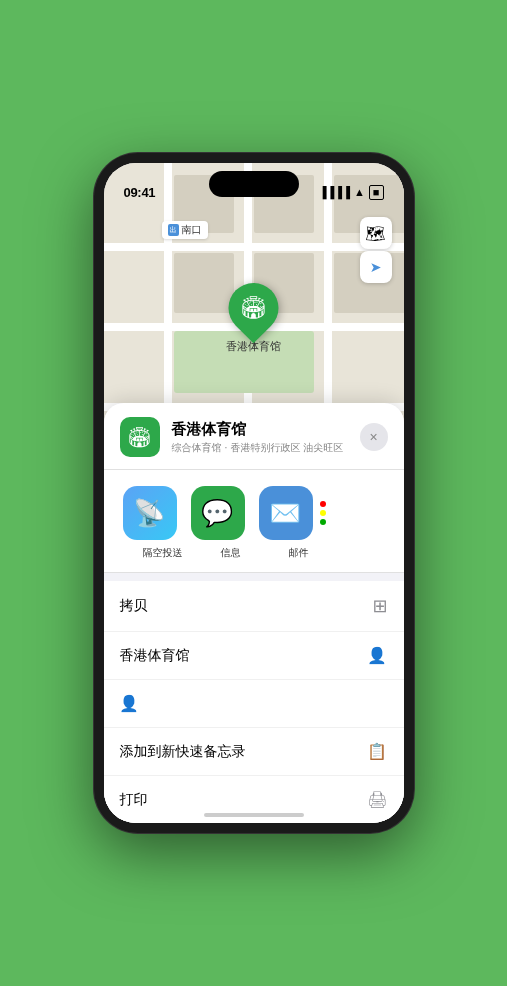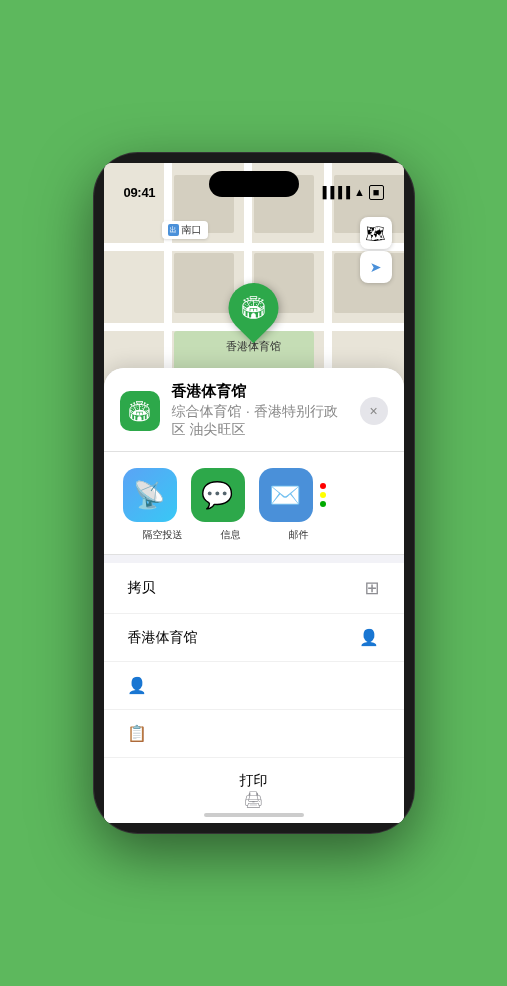"09:41" .phone-screen { border-radius: 8px -> 32px }
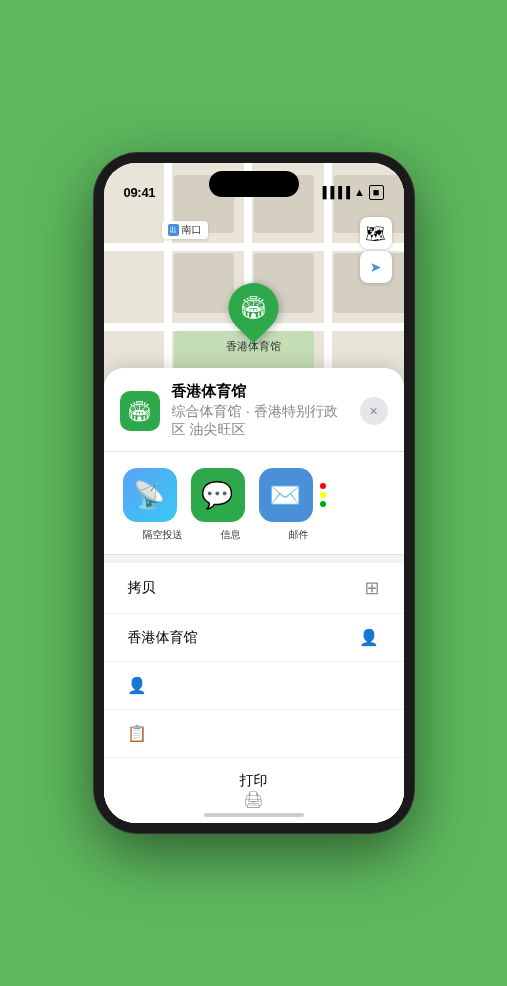"综合体育馆 · 香港特别行政区 油尖旺区" .venue-subtitle { font-size: 14px -> 10px }
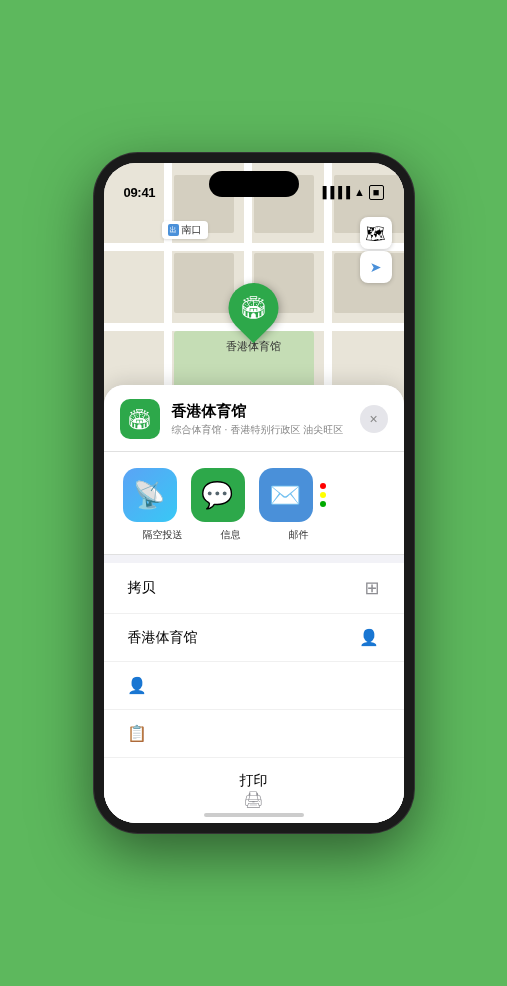"拷贝" .action-item { padding: 14px 24px -> 14px 16px }
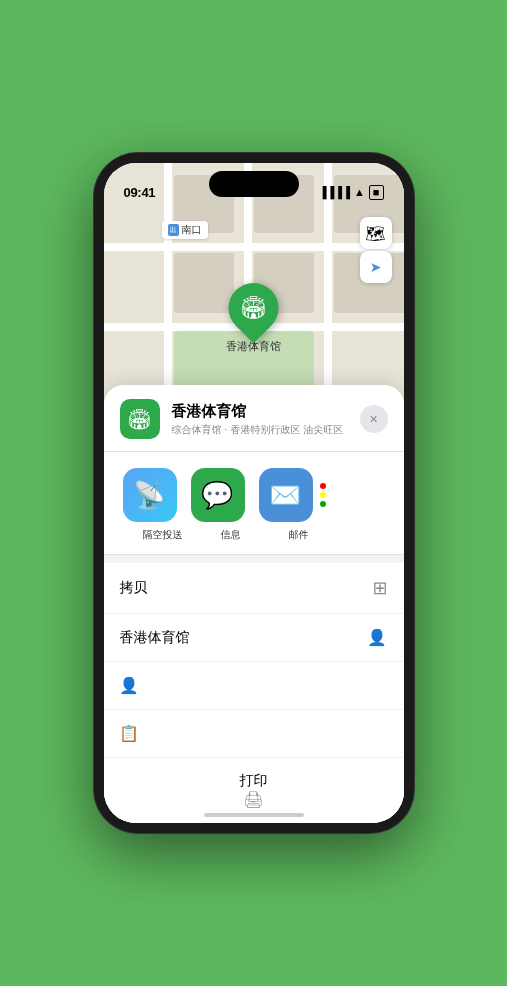"添加到新快速备忘录" span.action-text { html: none -> <span>添加到新快速备忘录</span> }
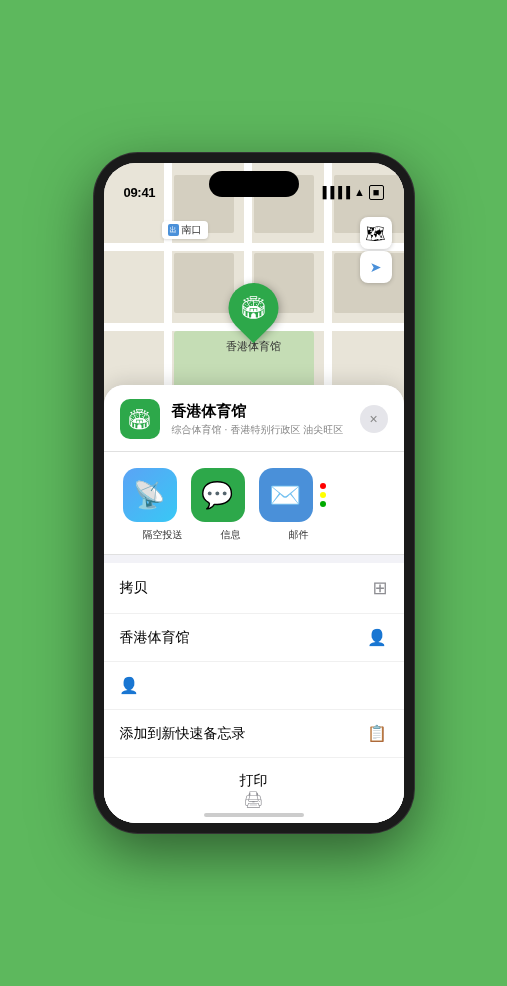"打印" .action-item:last-child { flex-direction: column -> none }
